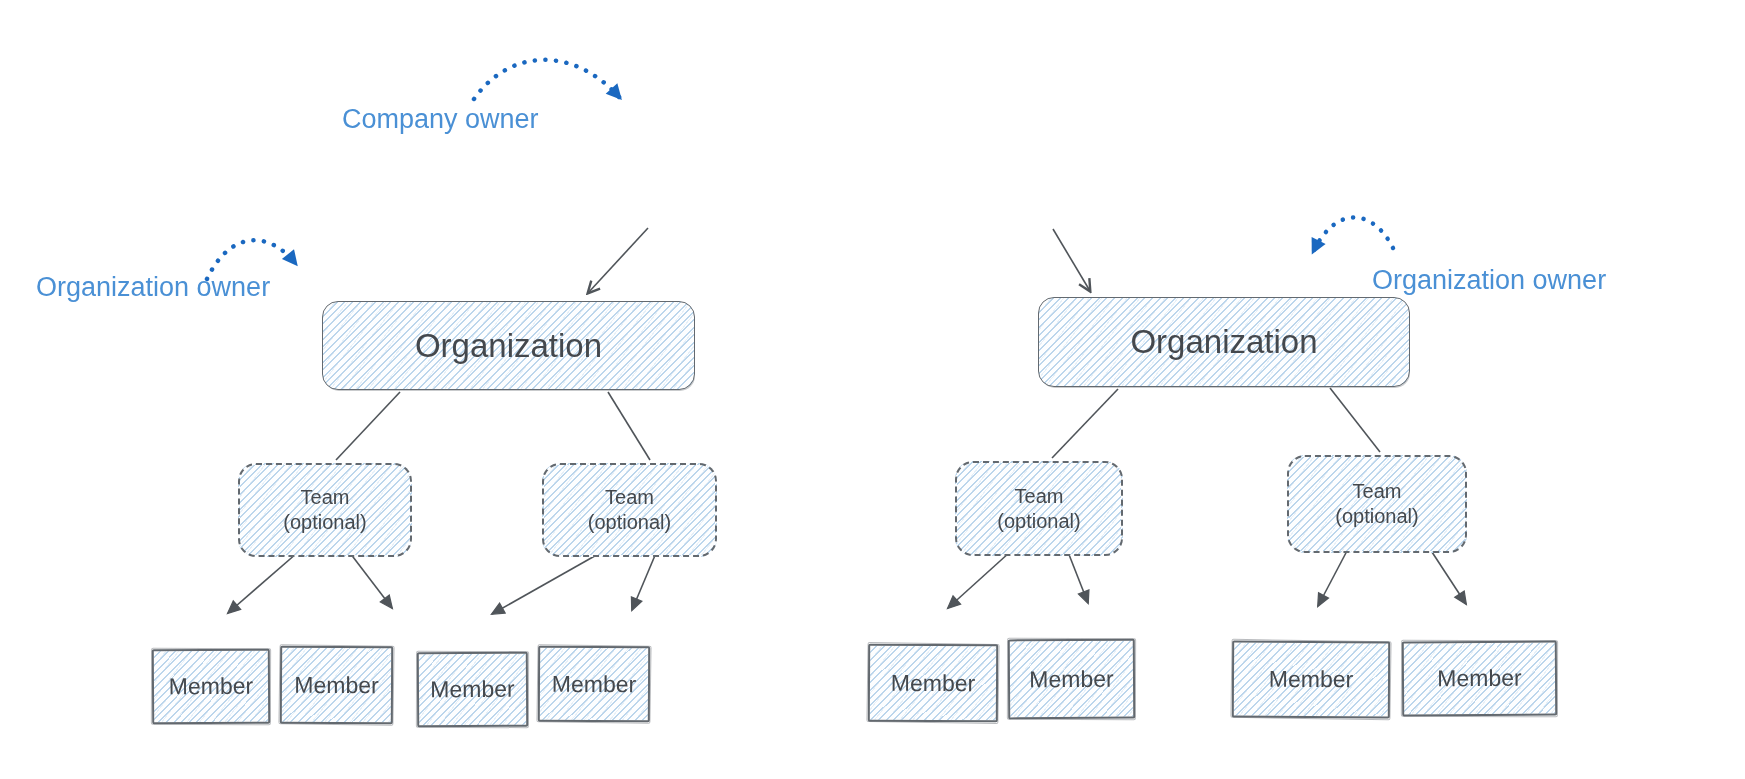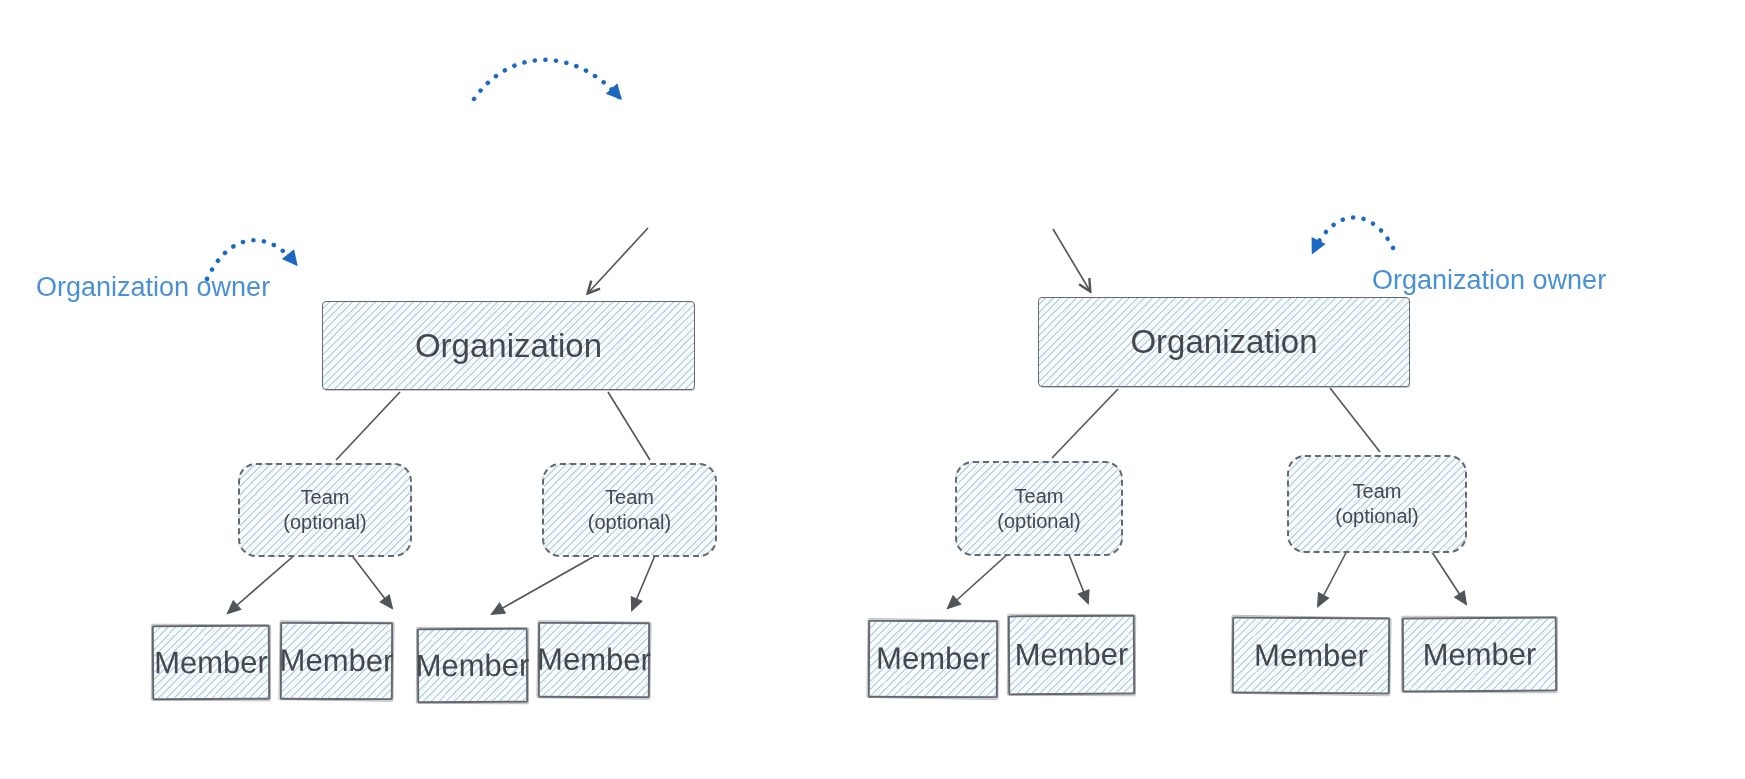"Company owner" div.annotation { html: none -> <div>Company owner</div> }
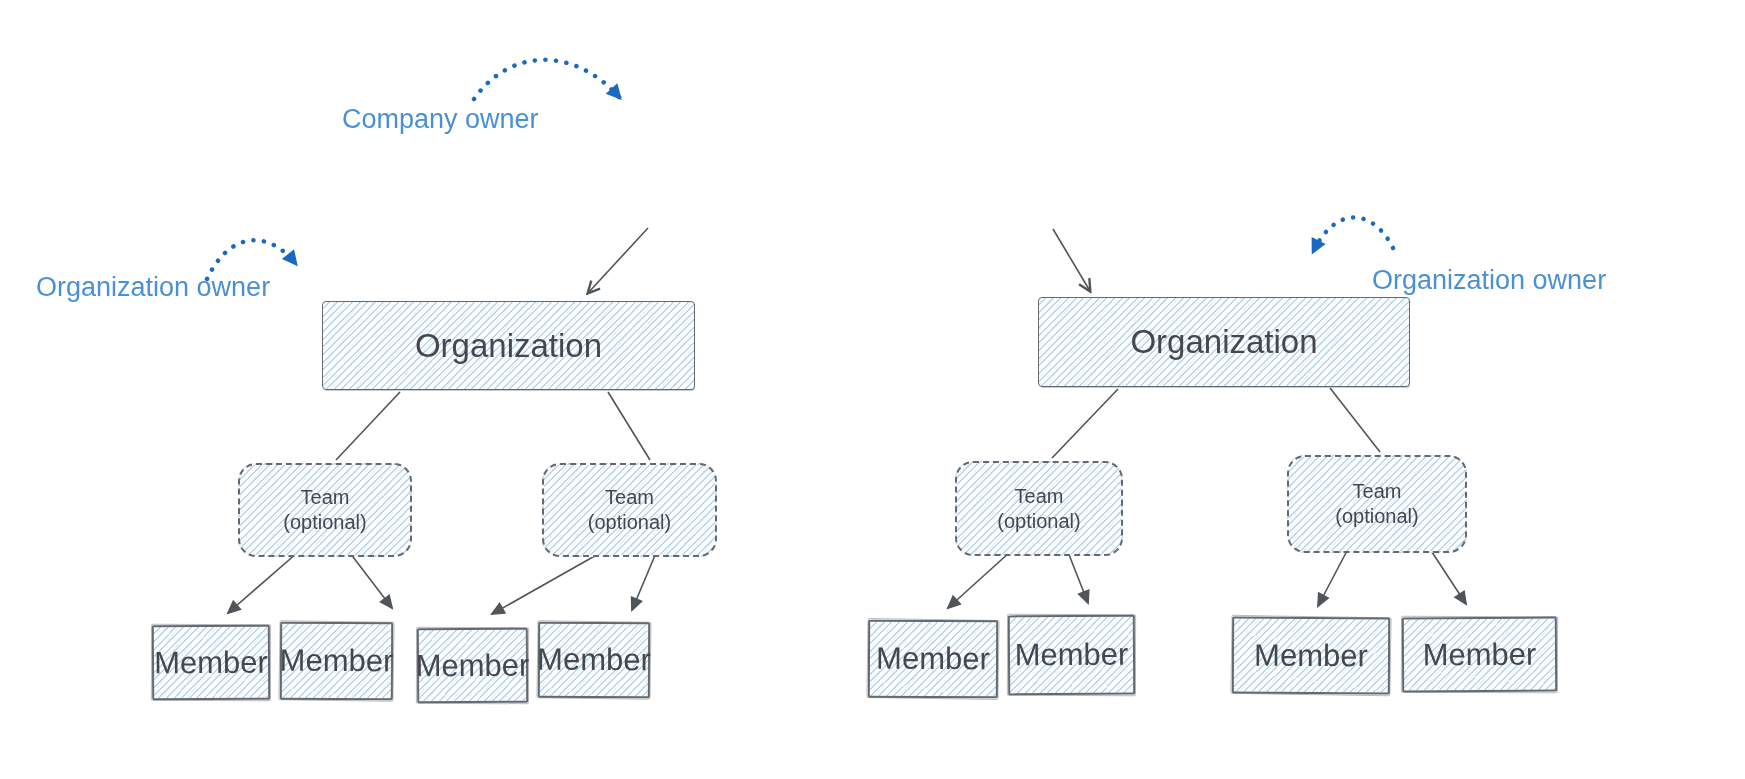"Organization" .rounded { border-radius: 4px -> 16px }
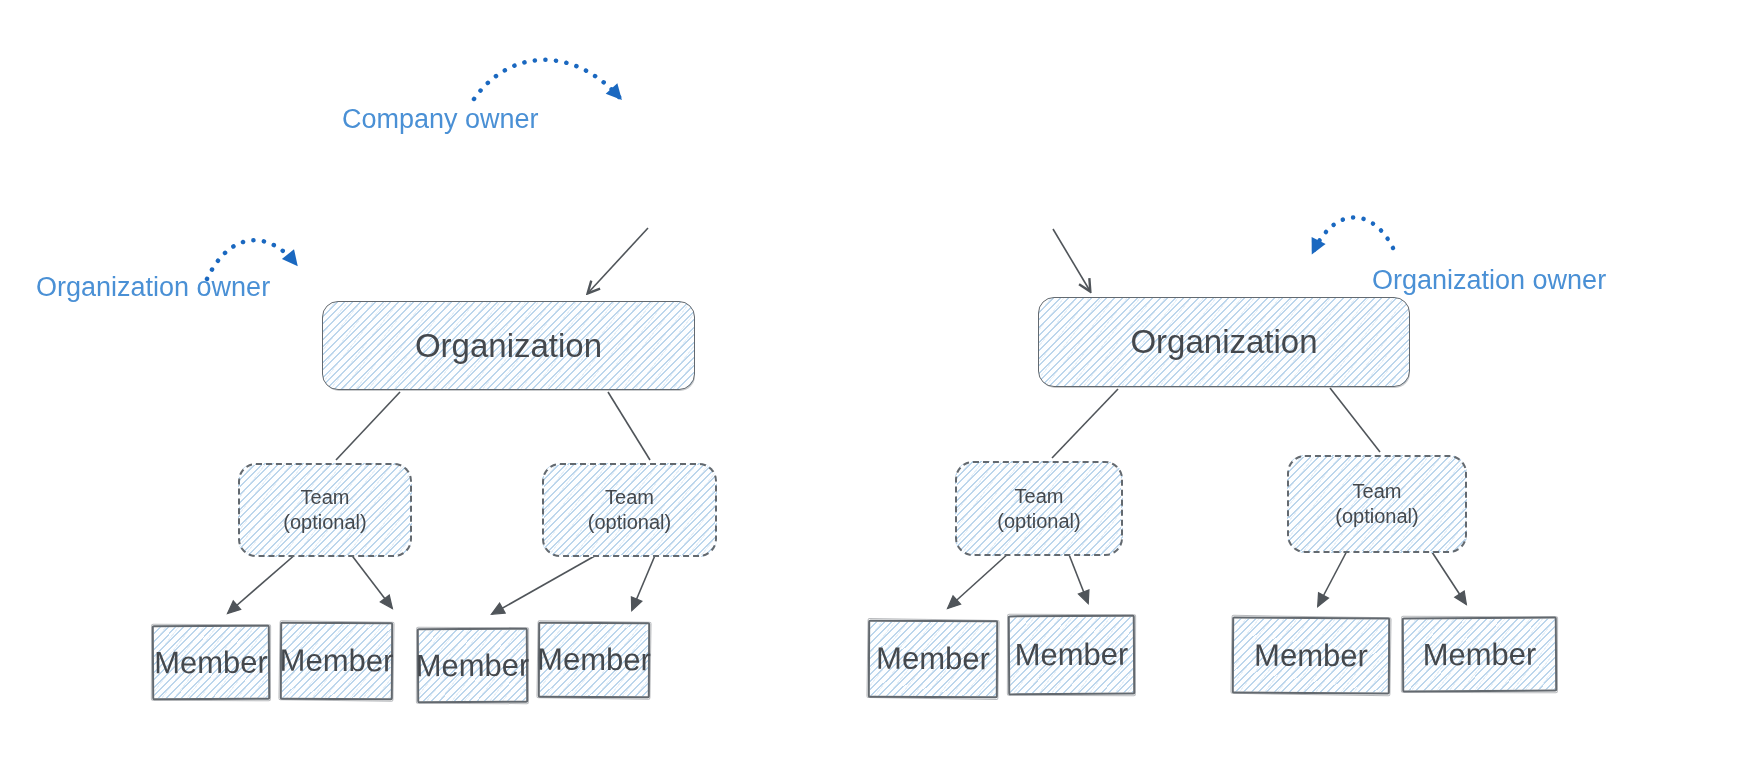"Member" .member { font-size: 31px -> 23px; margin-top: none -> 24px }
